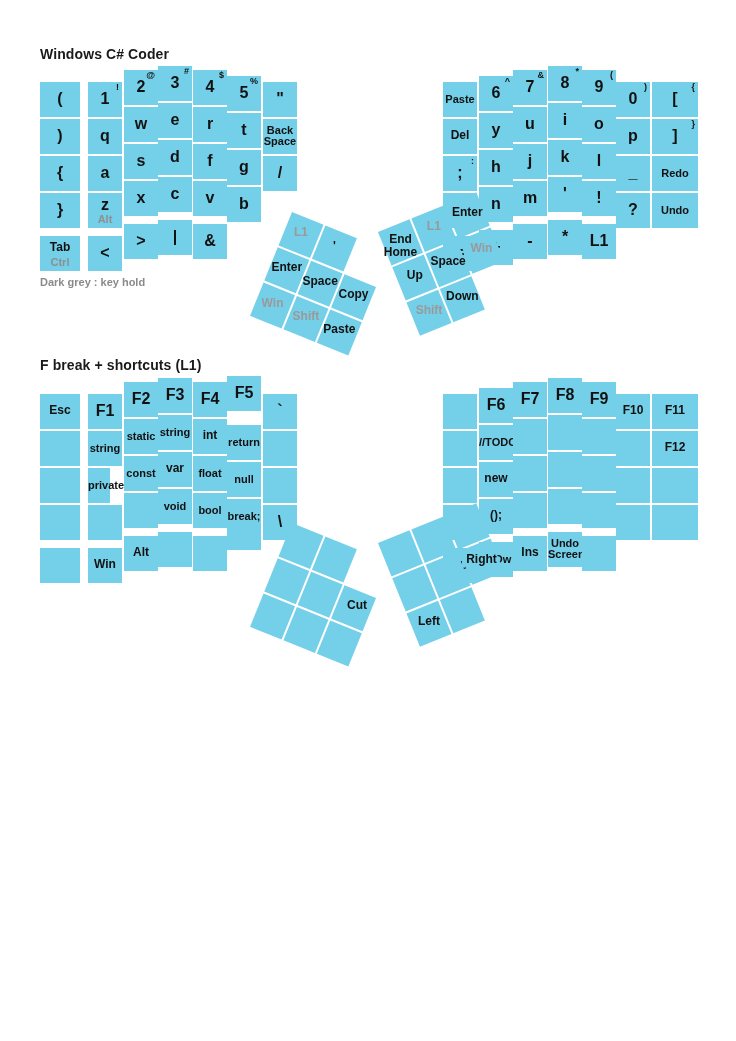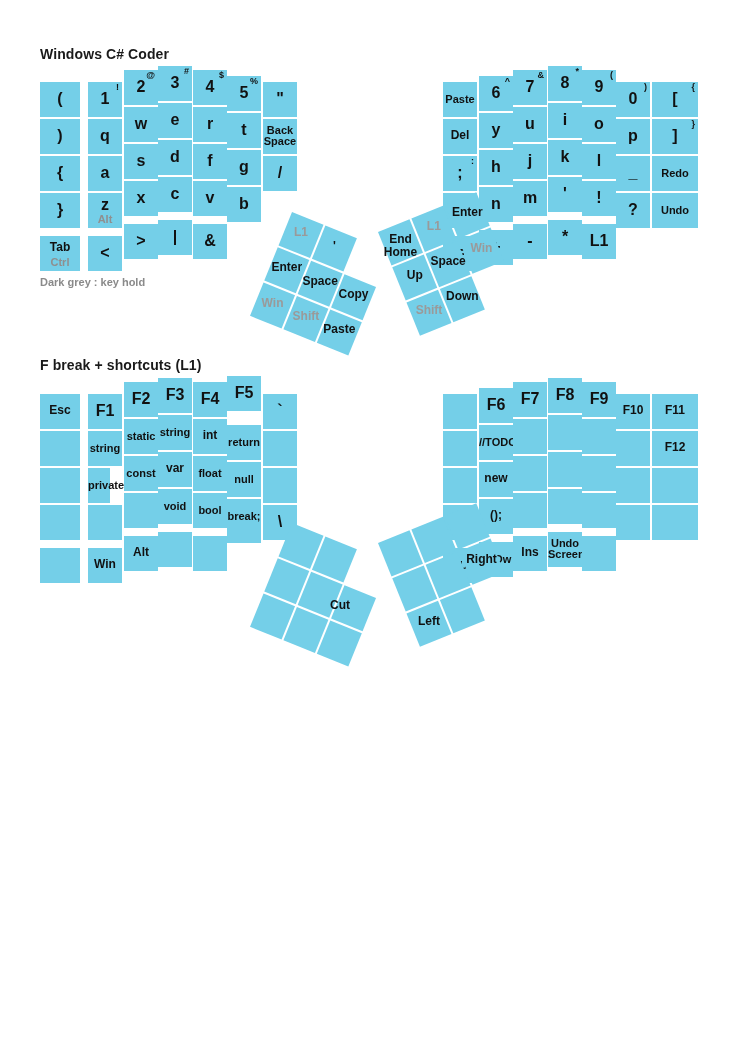"break;" div.key { height: 44px -> 51px }
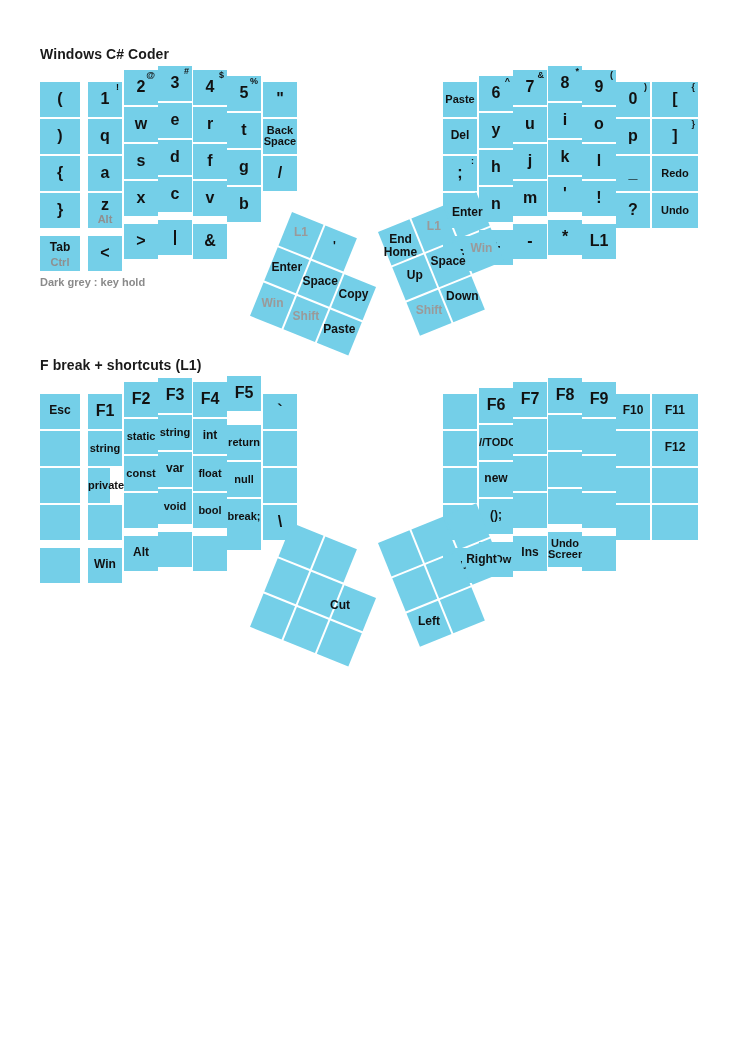"Cut" div.thumb-label { left: 310px -> 327px }
